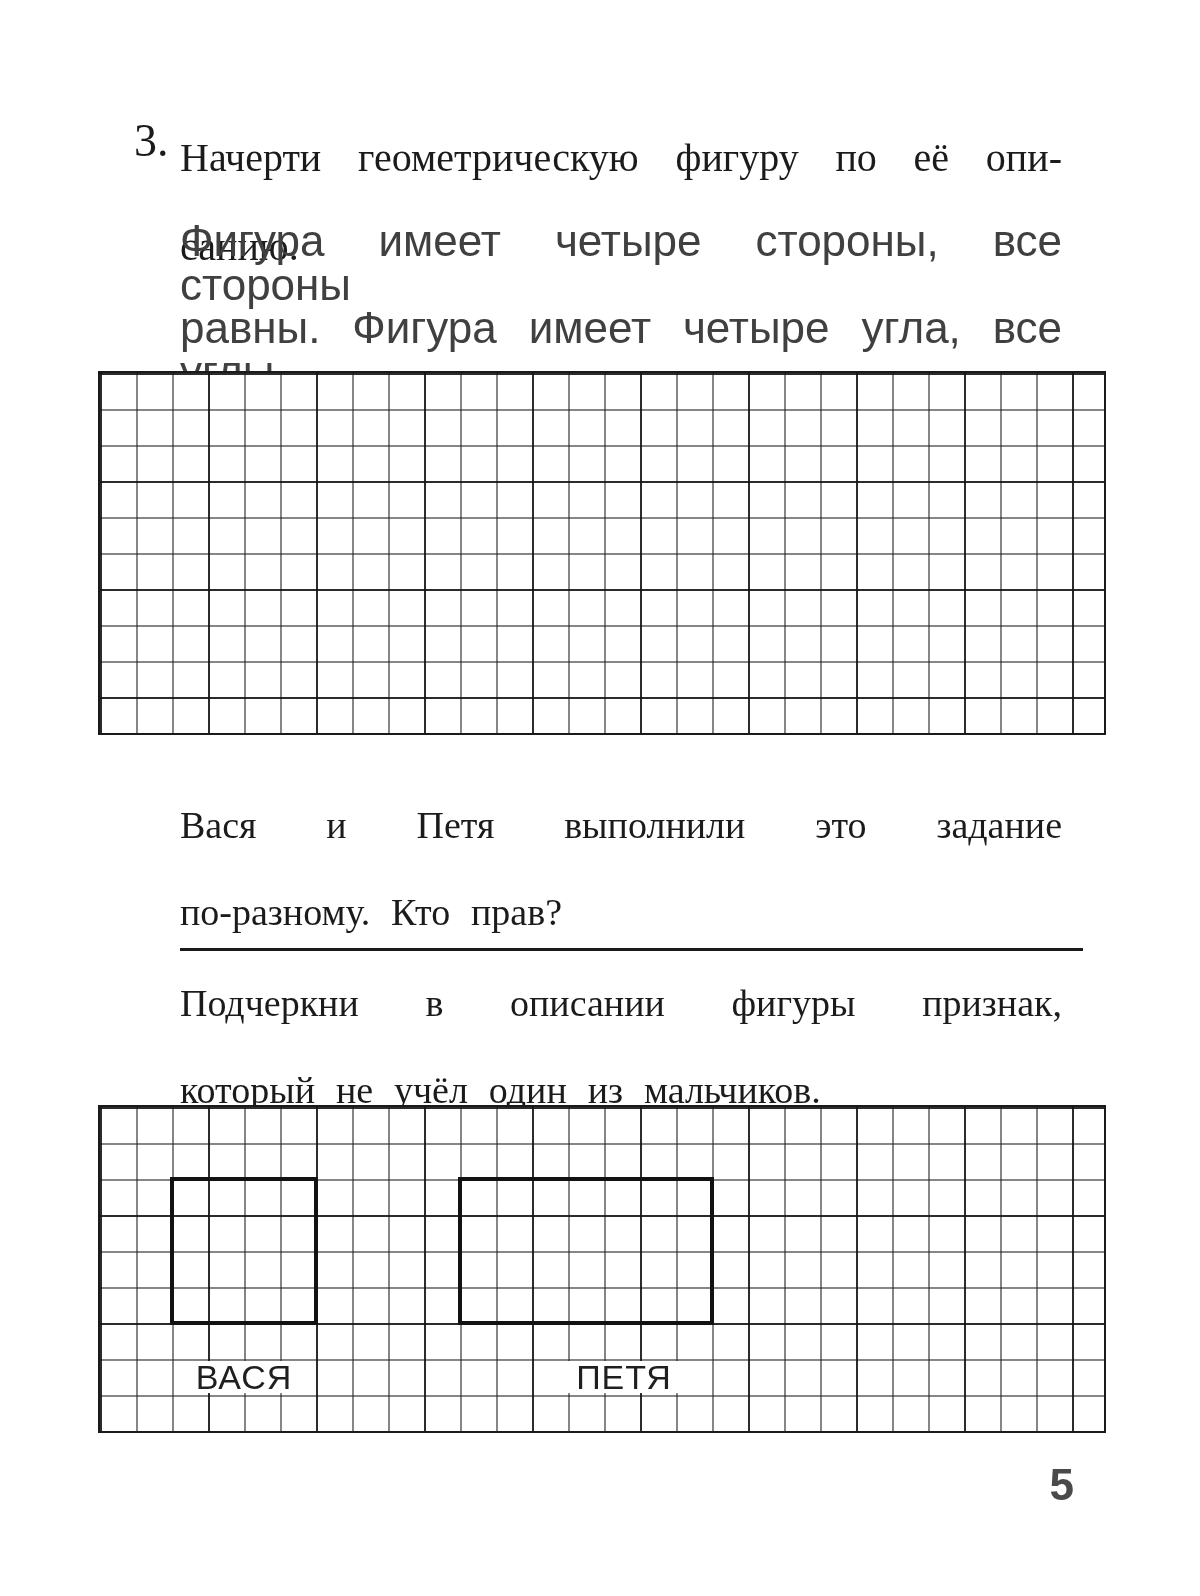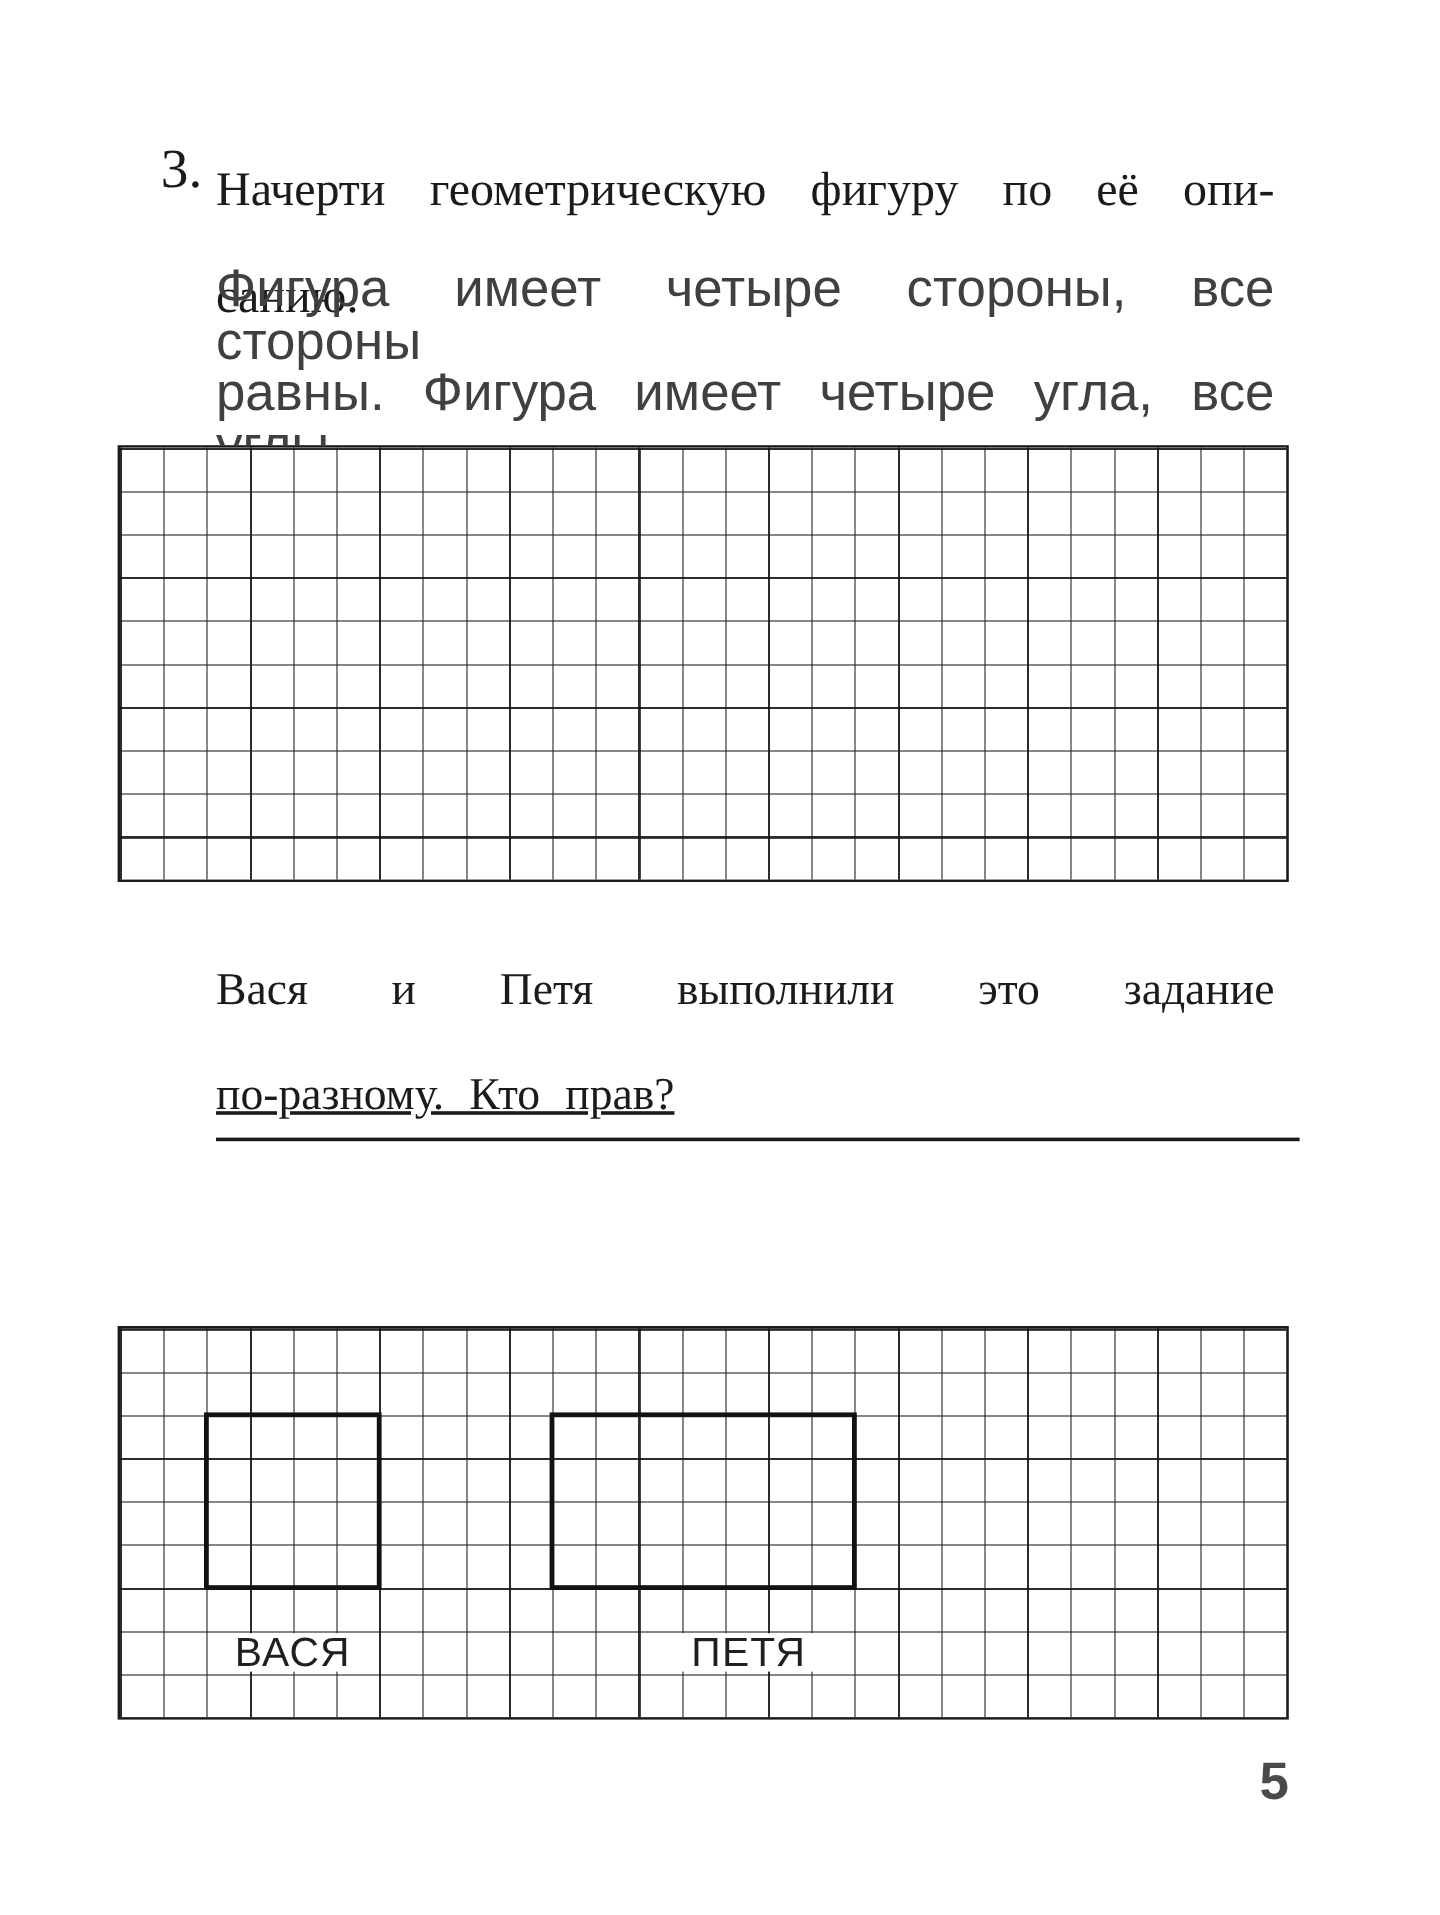"по-разному. Кто прав?" .wspace { text-decoration: underline -> none }
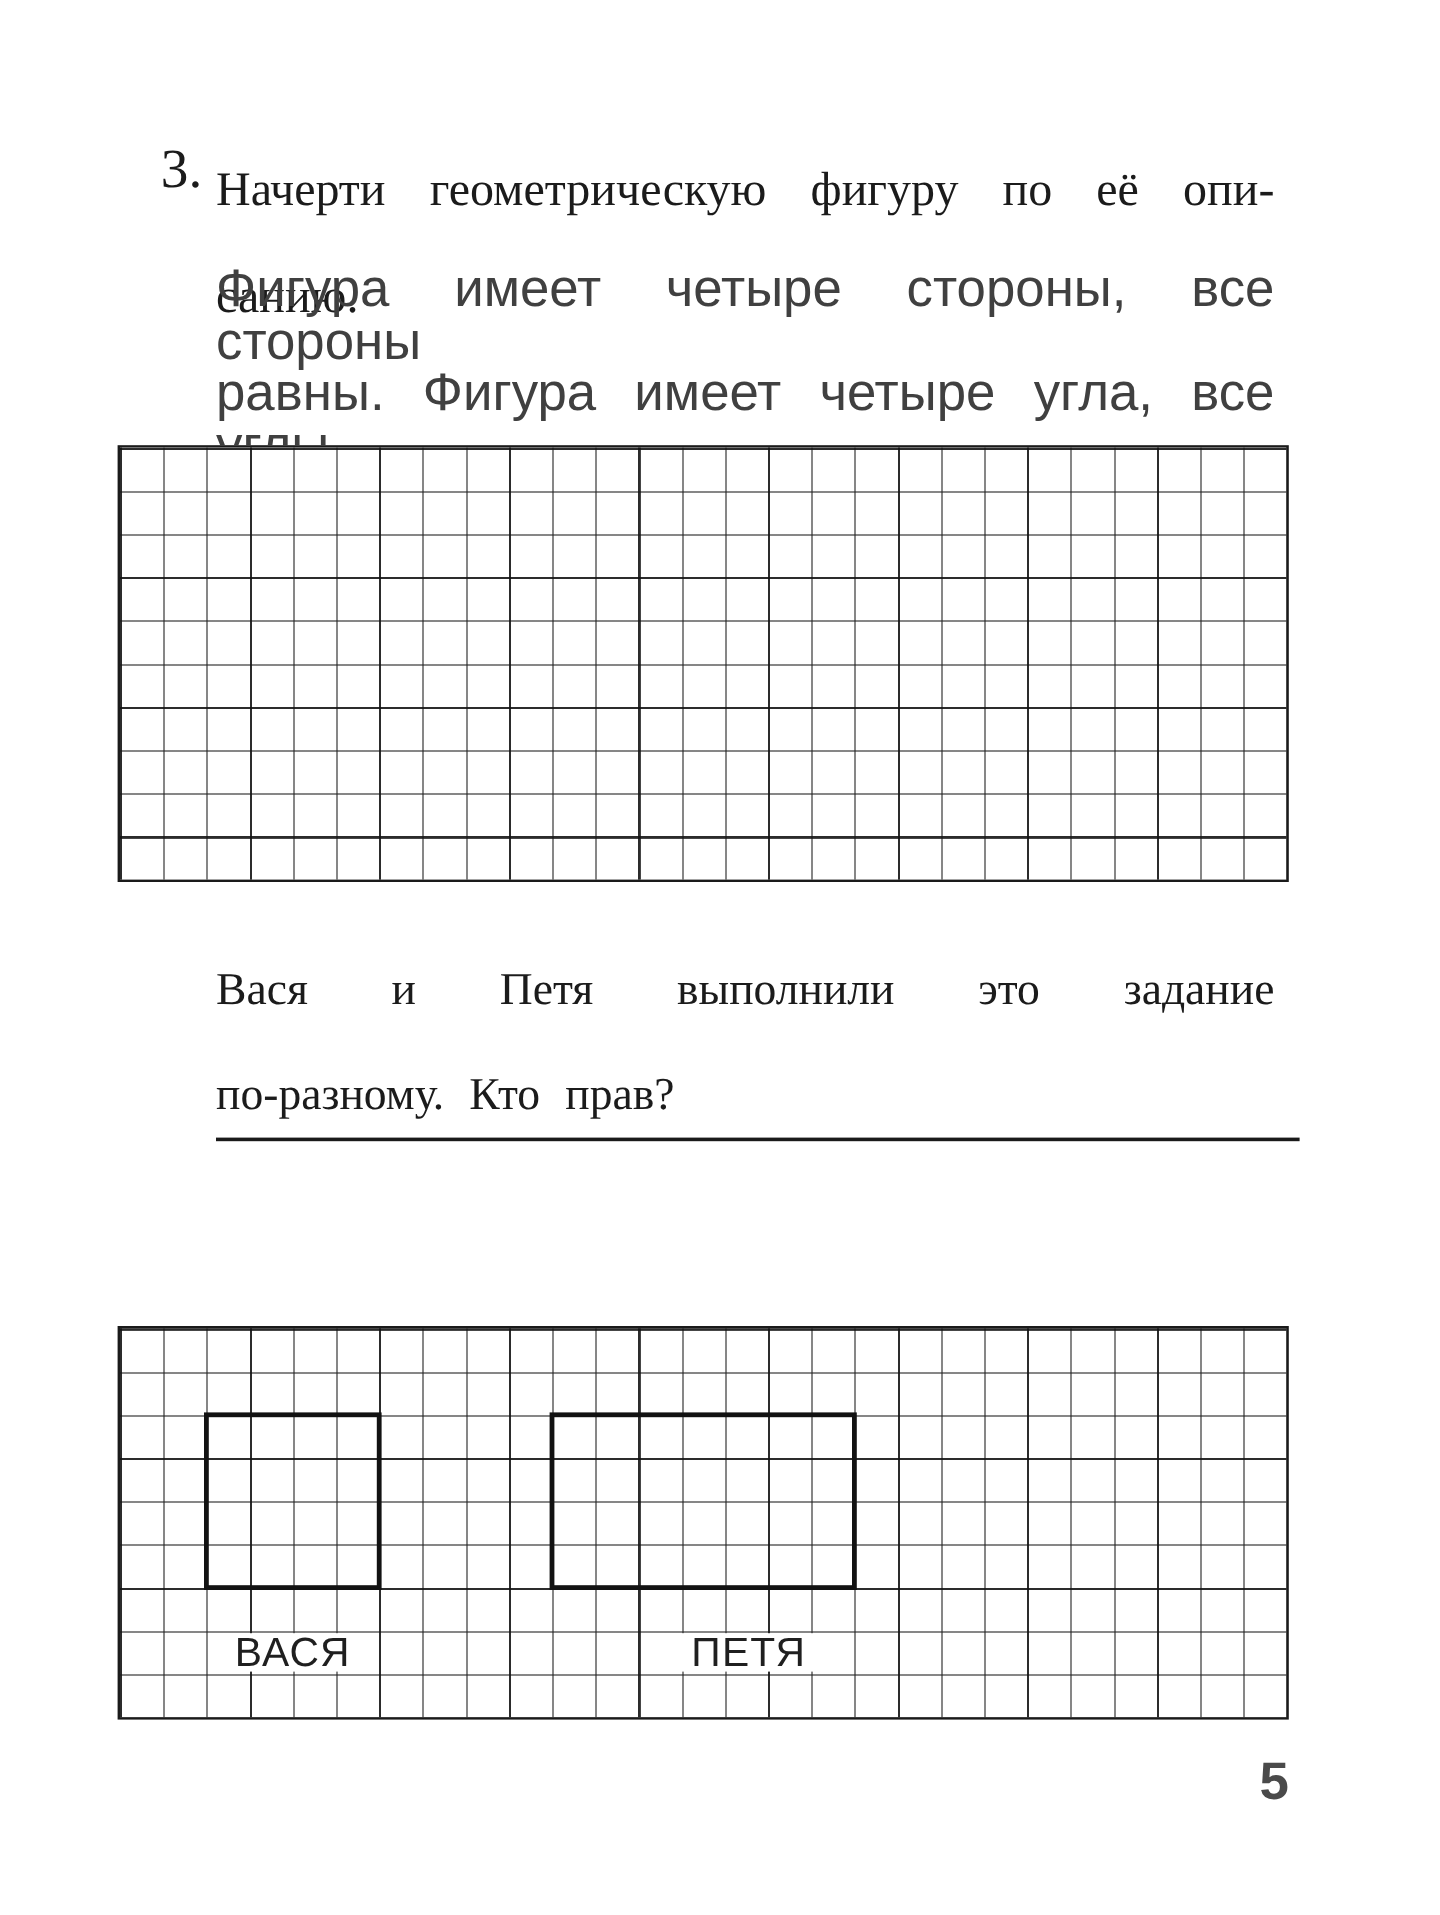"Подчеркни в описании фигуры признак," div.q-block { html: none -> <div> <div>Подчеркни в описании фигуры признак,</div> <div>который не учёл один из мальчиков.</div> </div> }
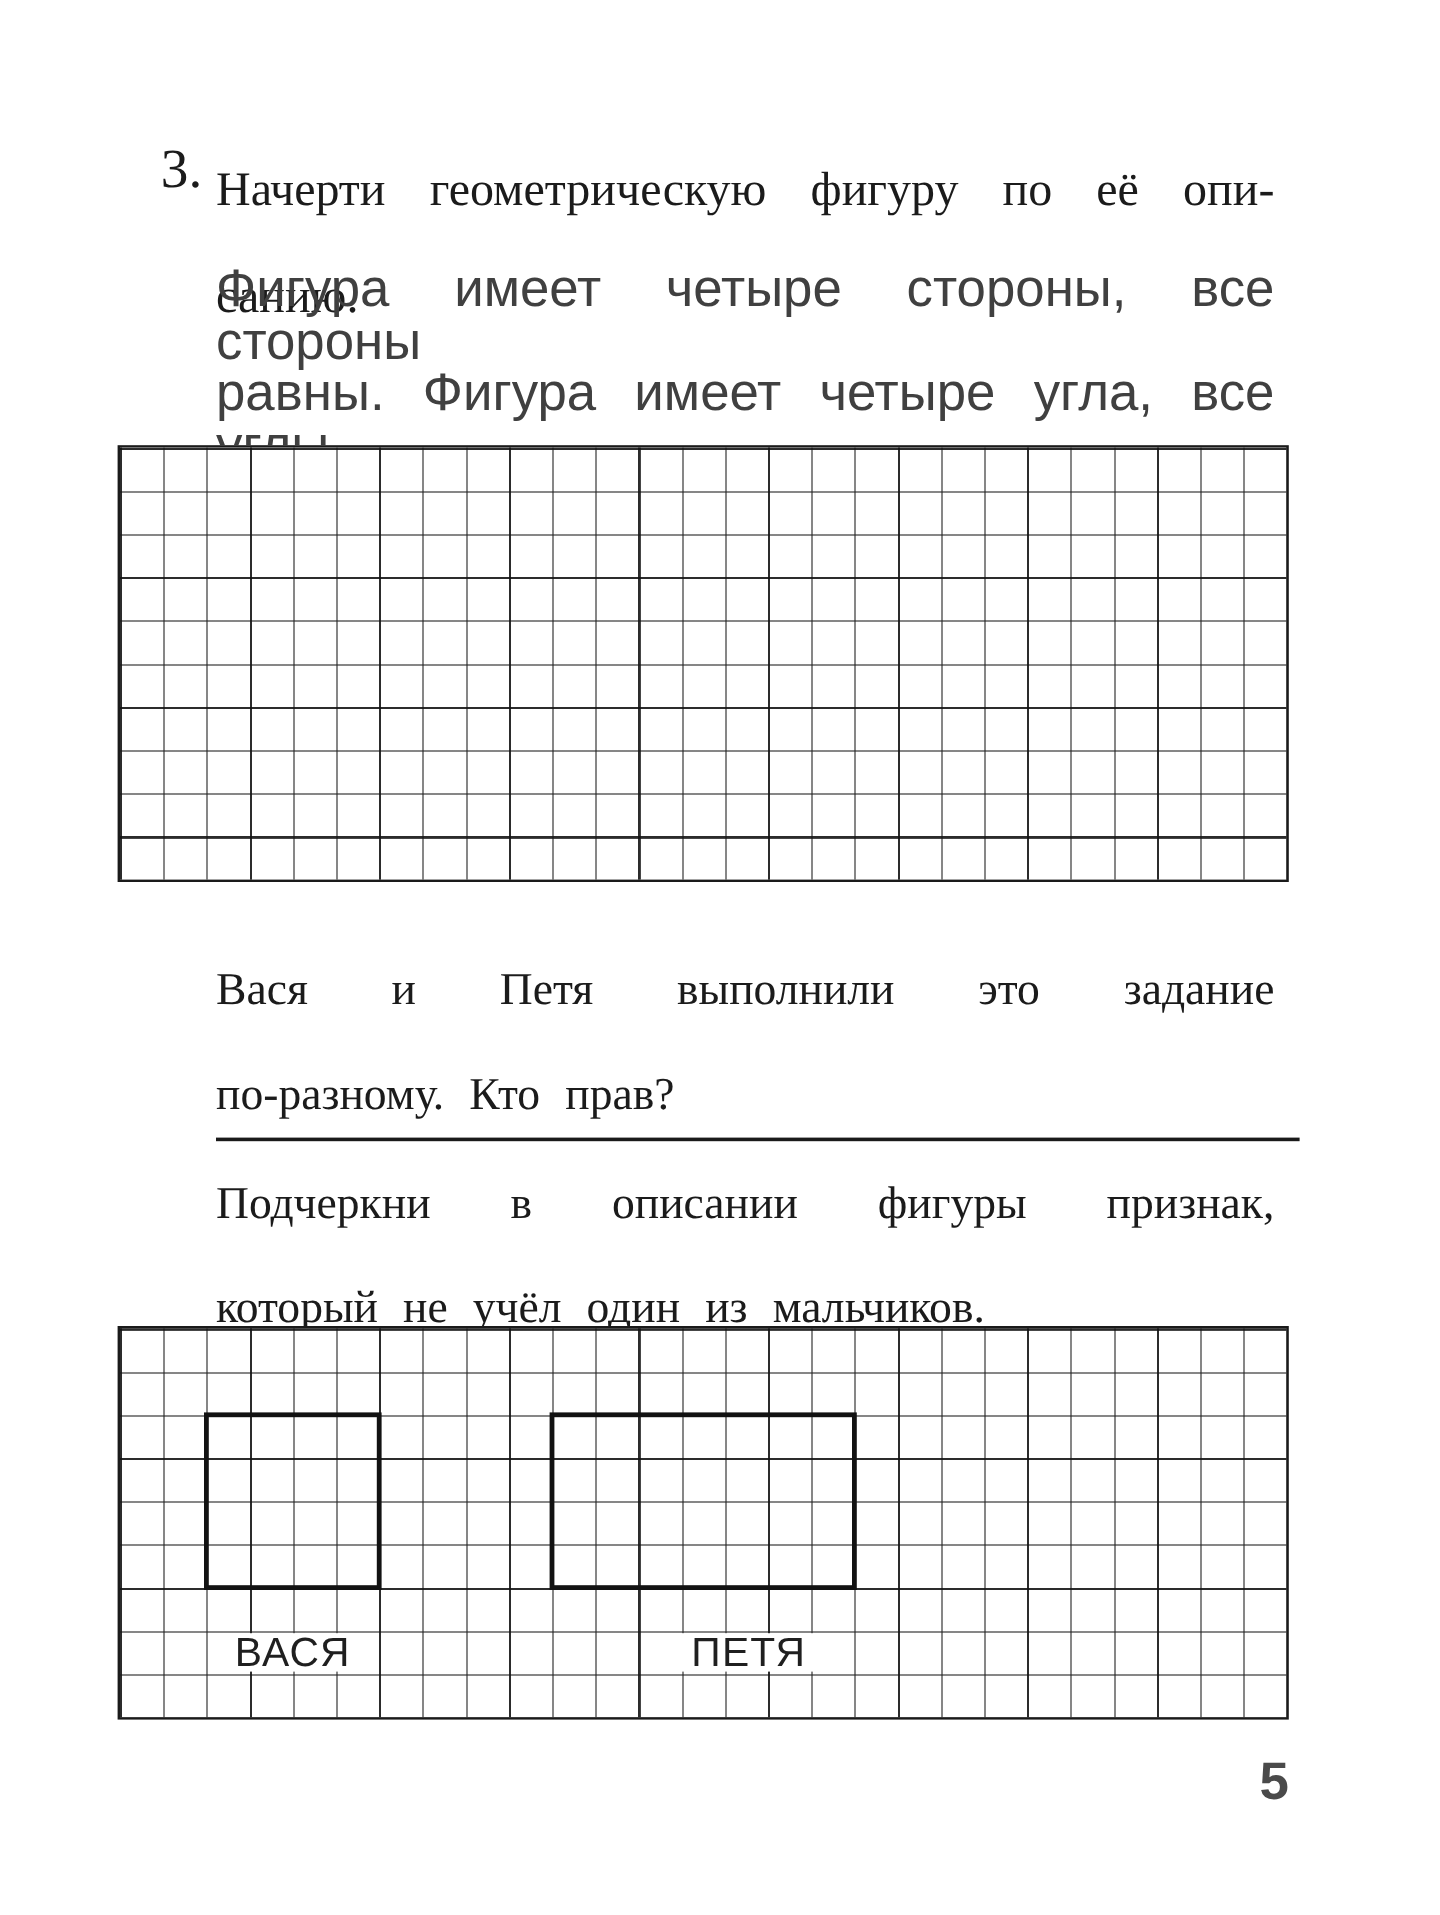"ВАСЯ" .grid { padding-left: none -> 32px }
